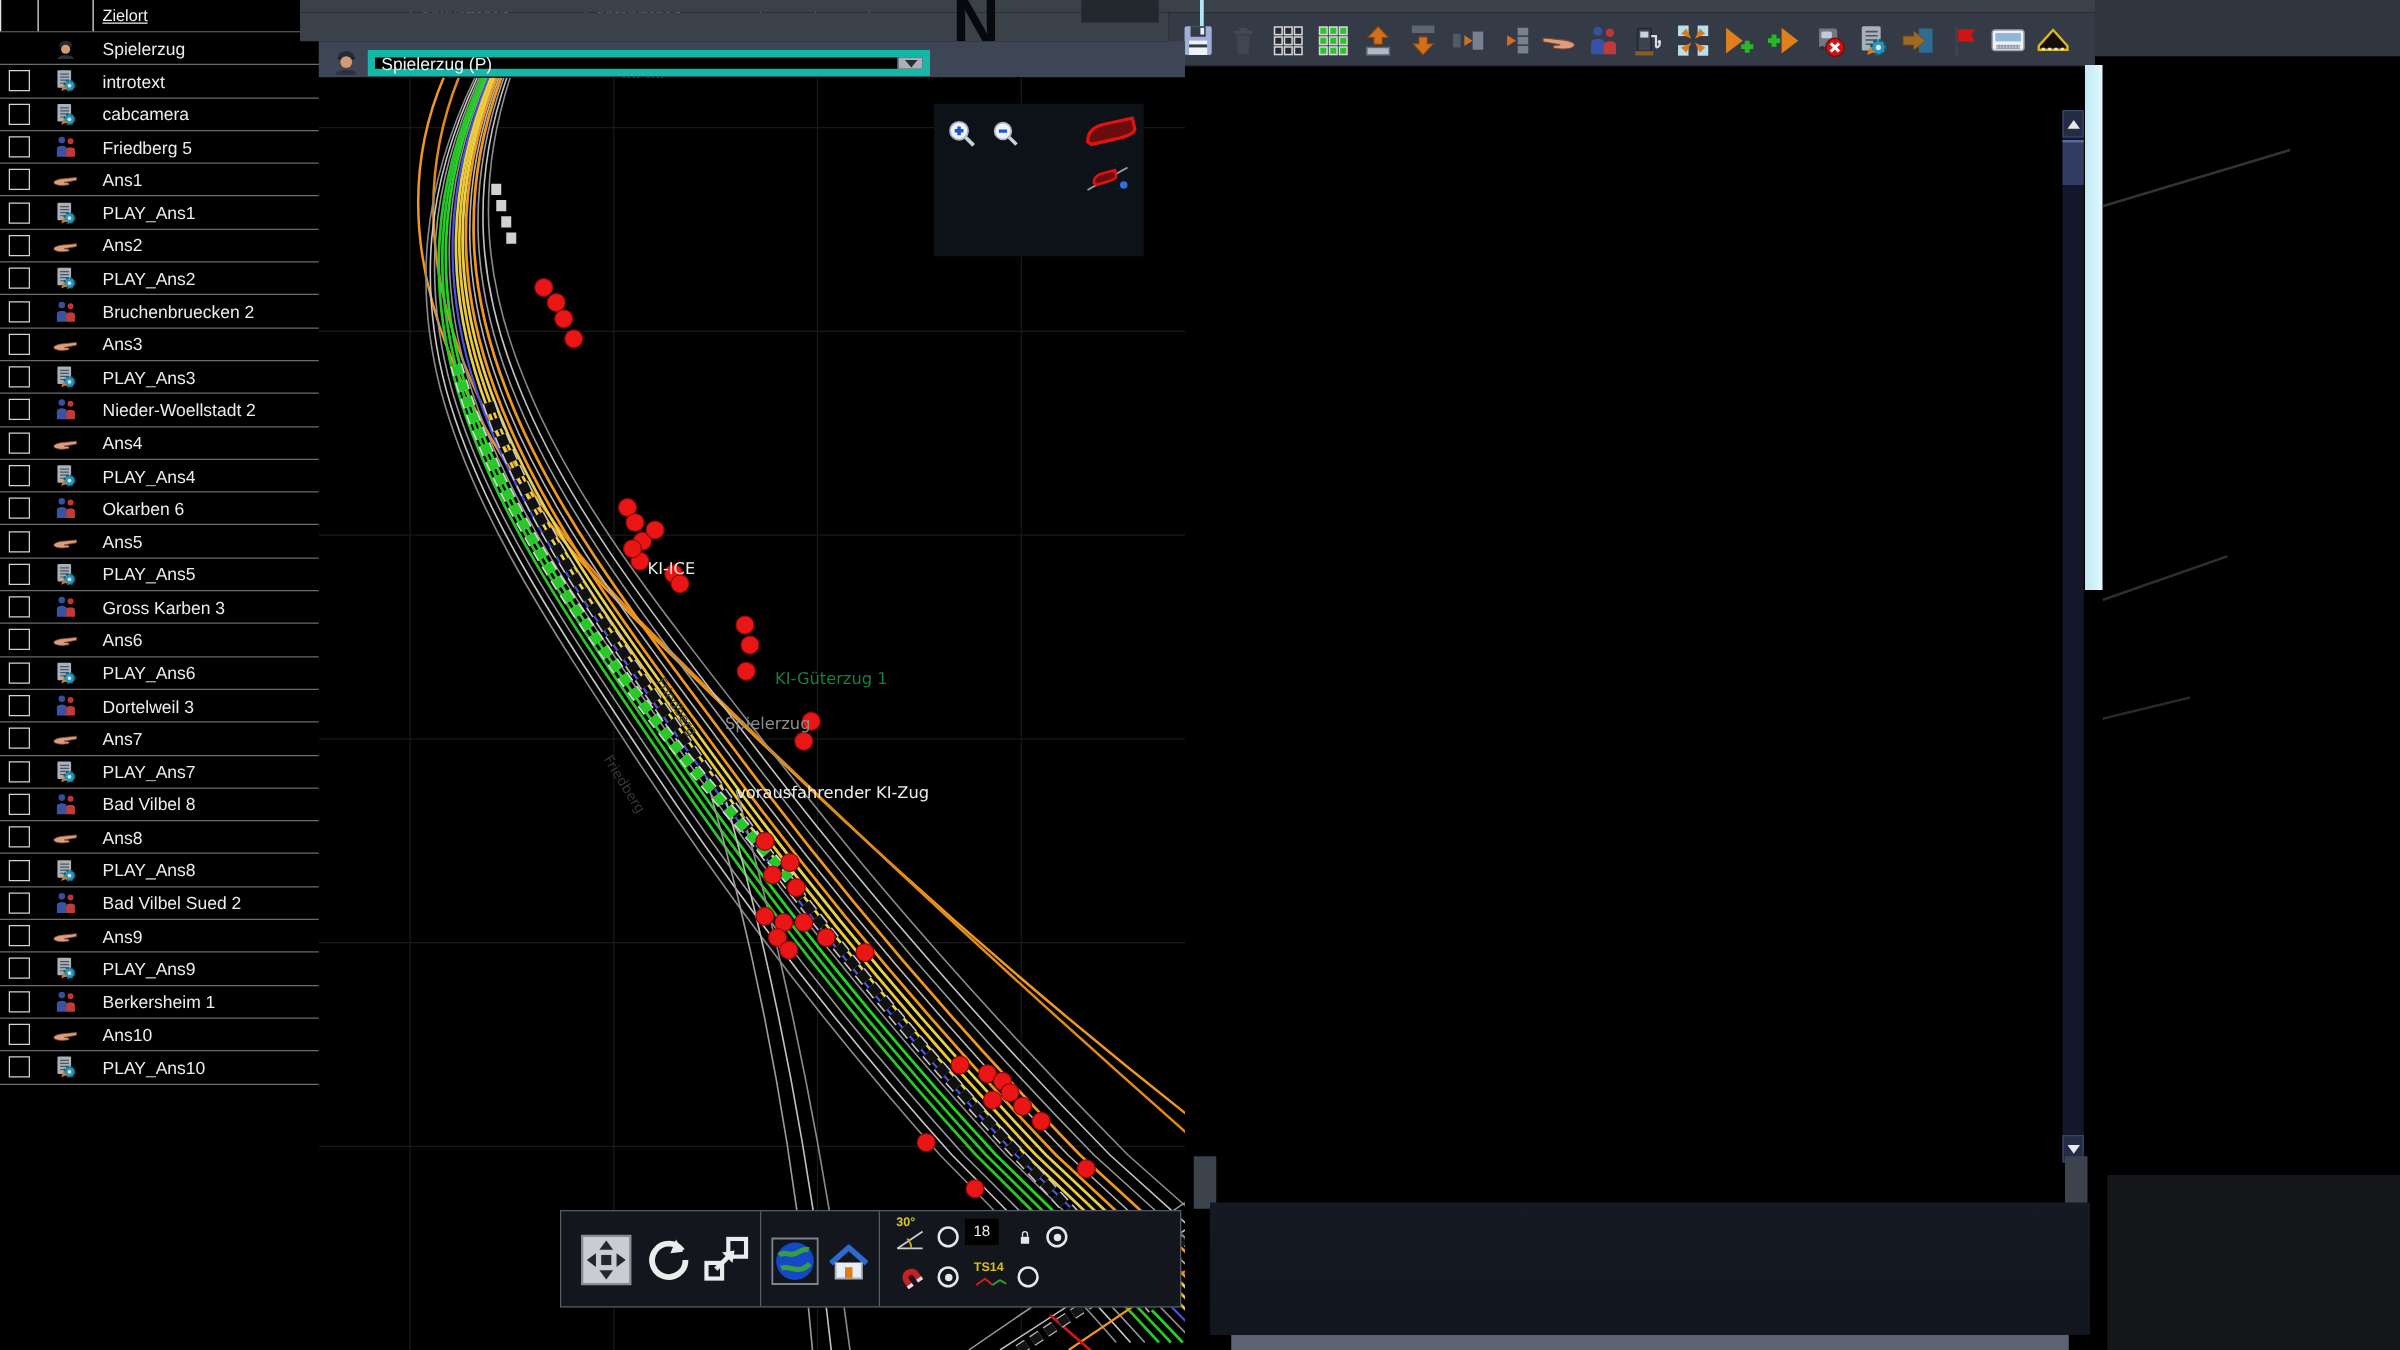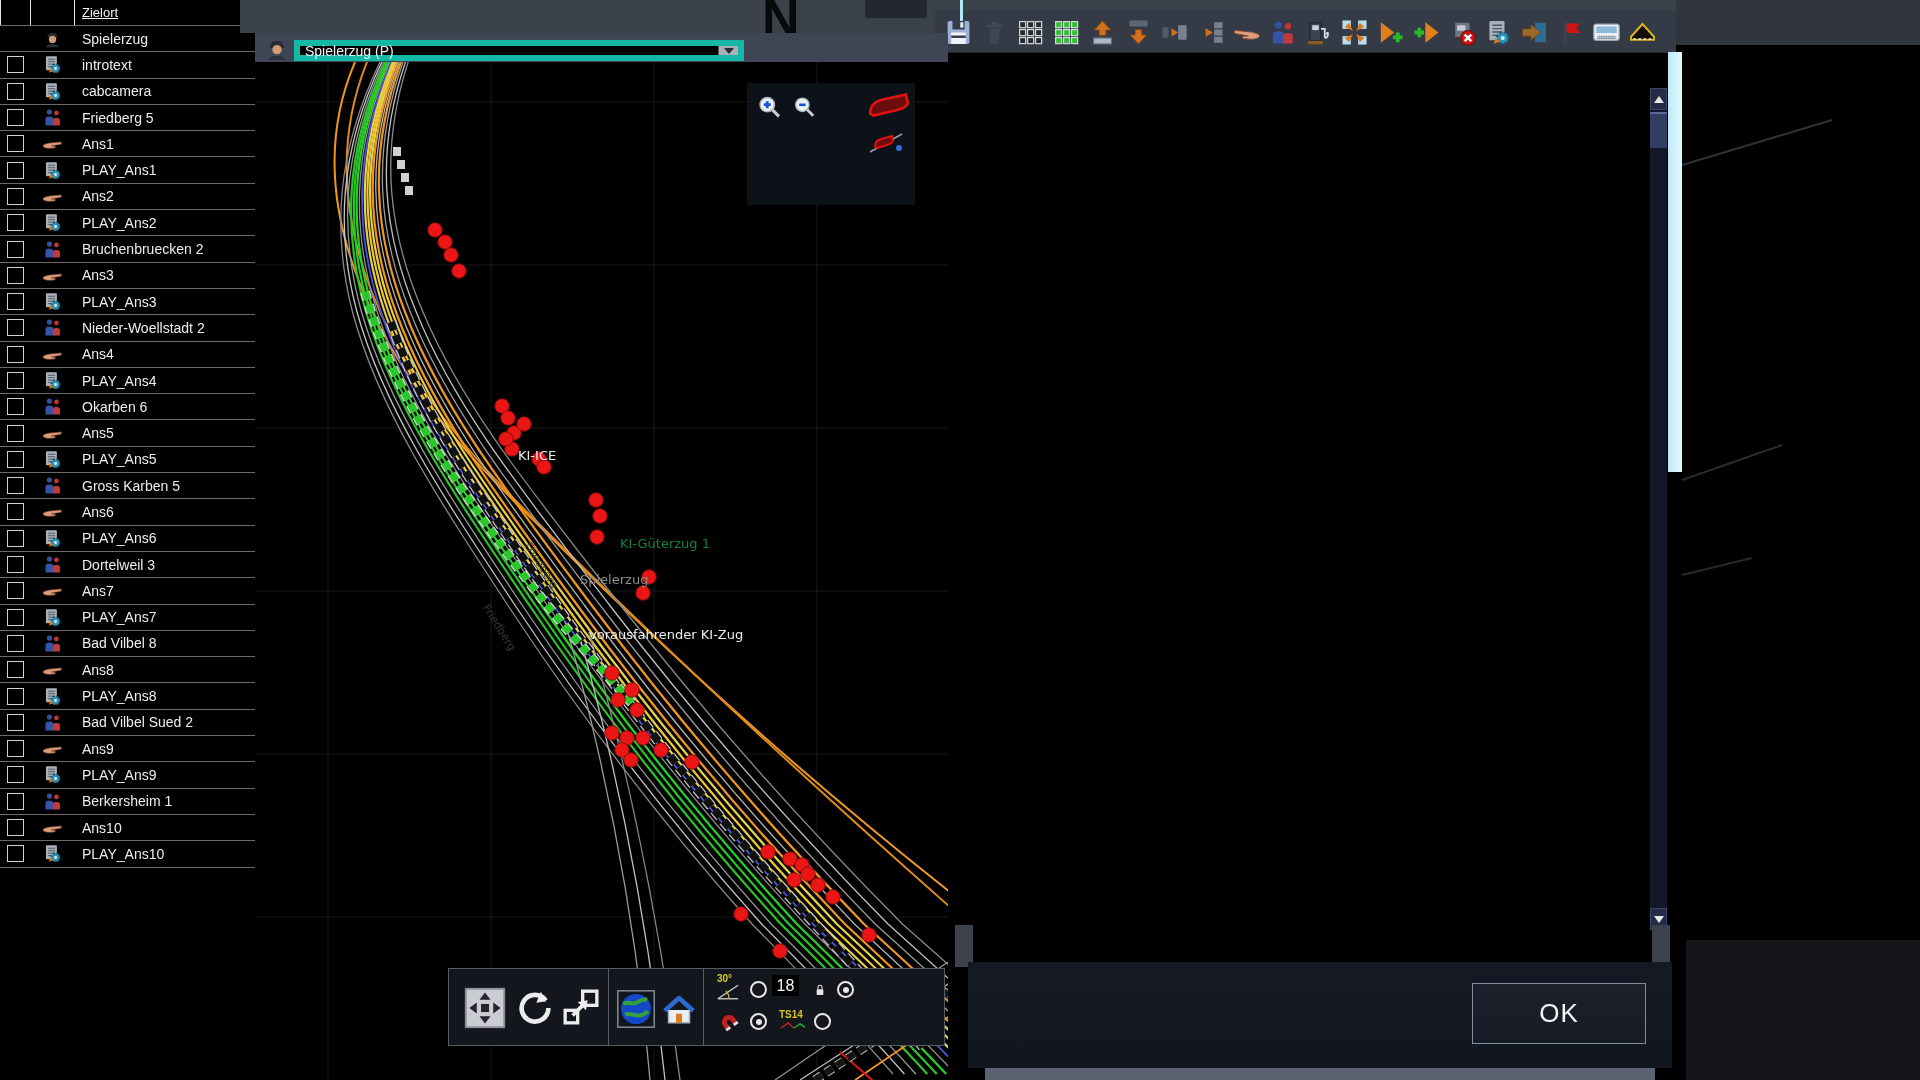"Gross Karben 5" div.c-name { text: 5 -> 3 }
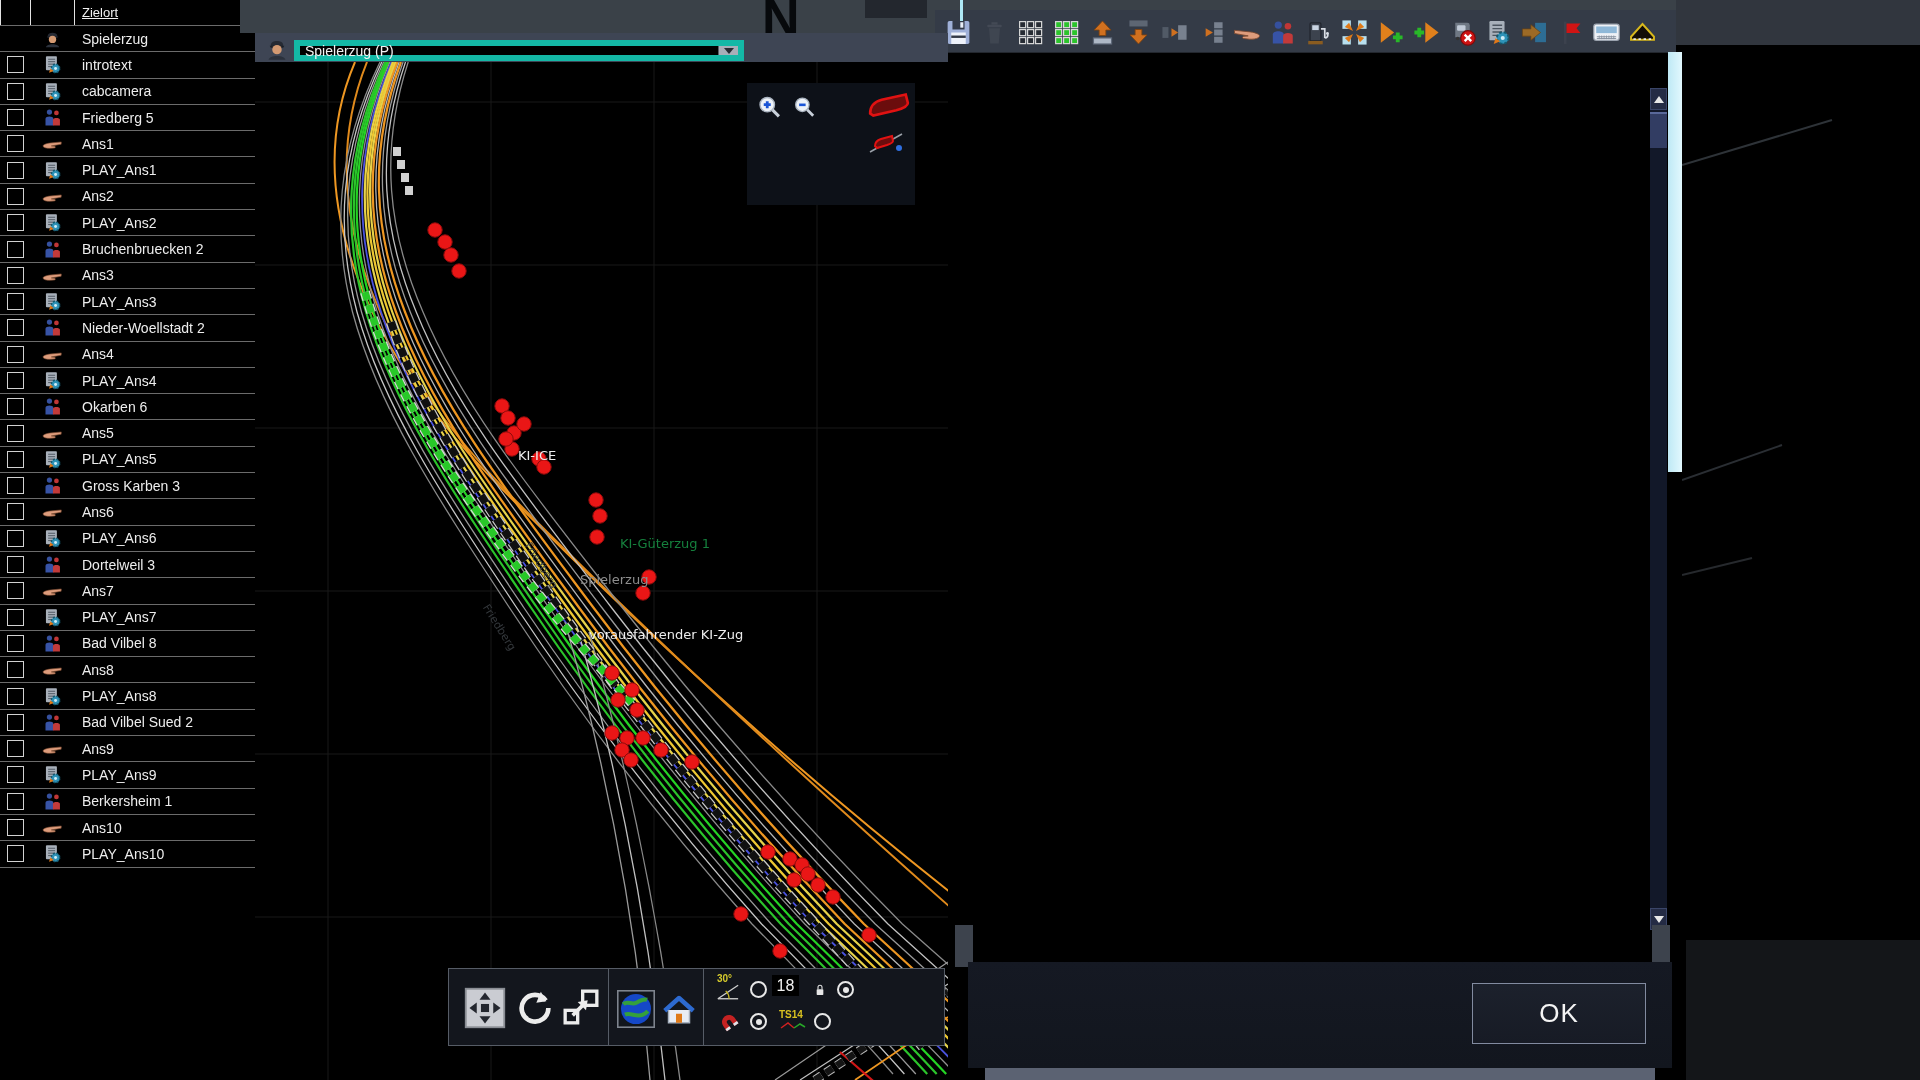"18" .val-box { font-size: 16px -> 12px }
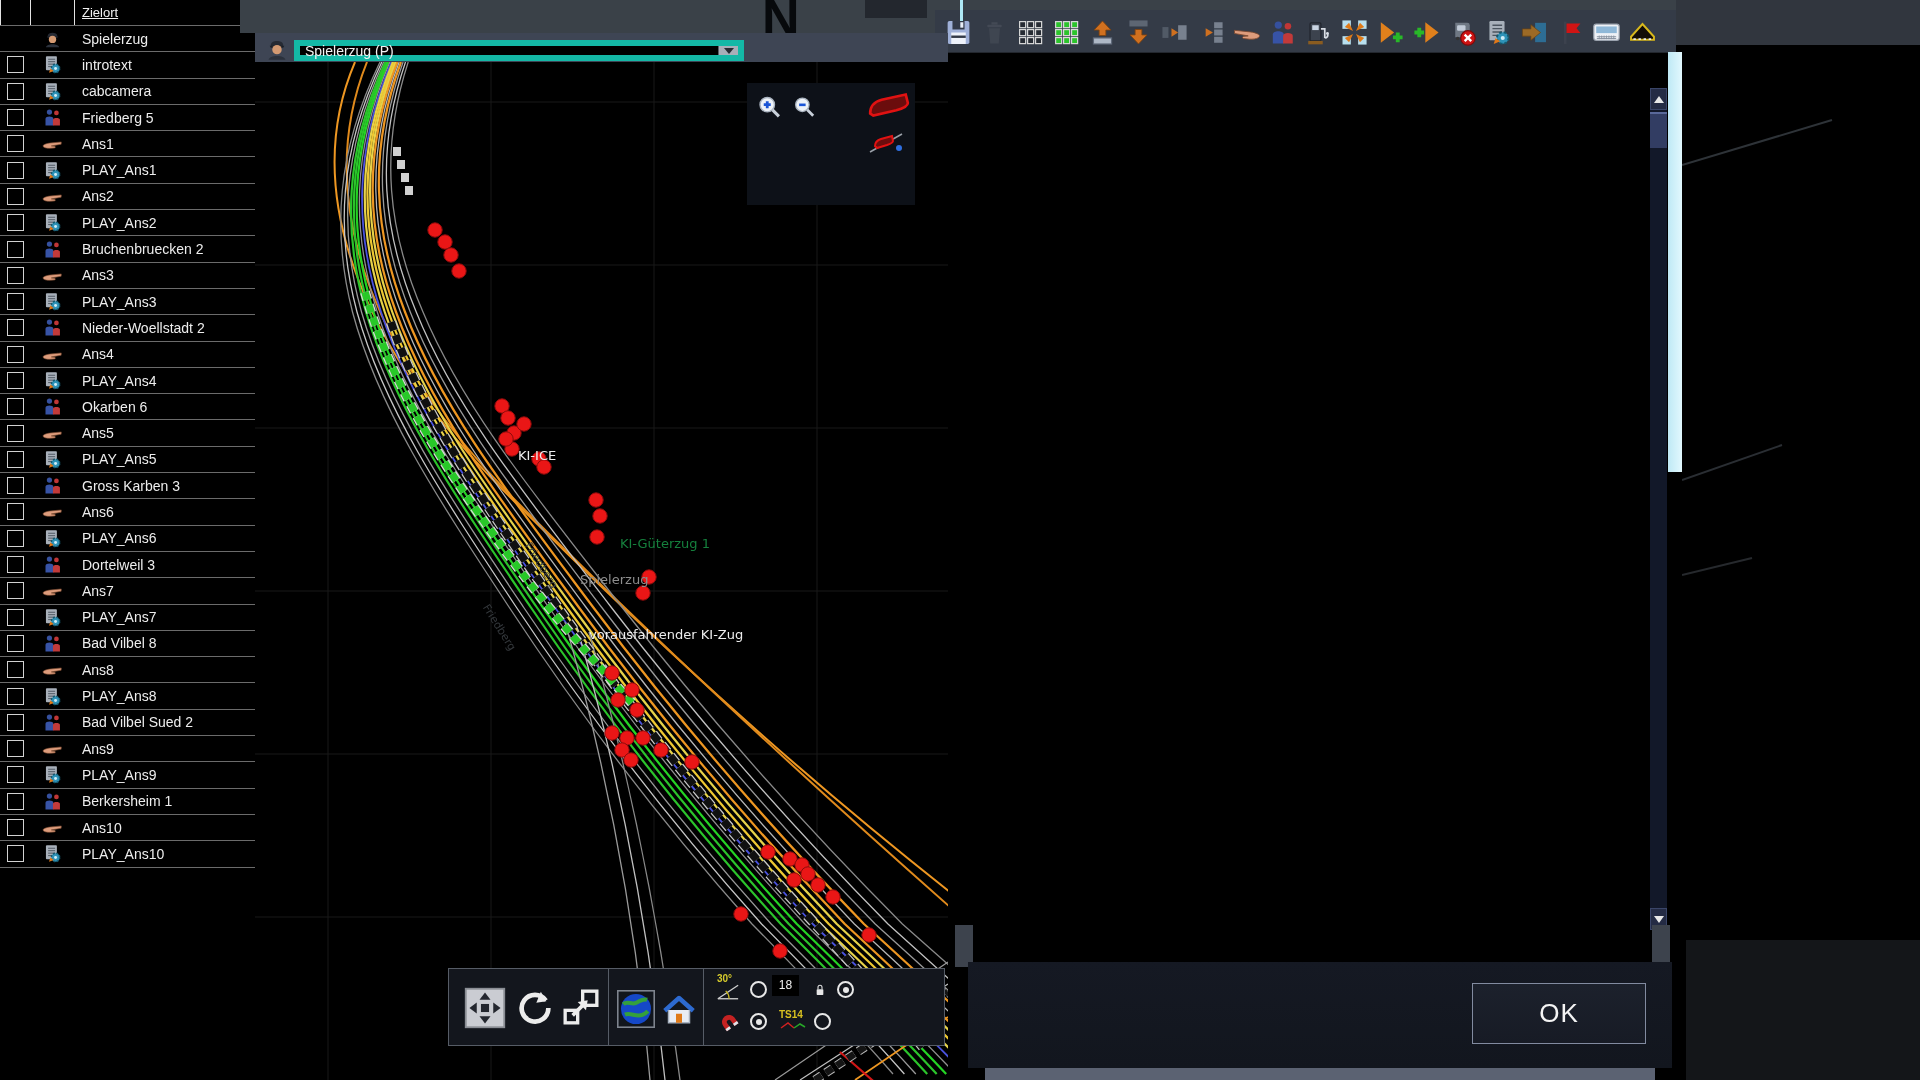"OK" div.abs { html: <div>OK</div> -> none }
